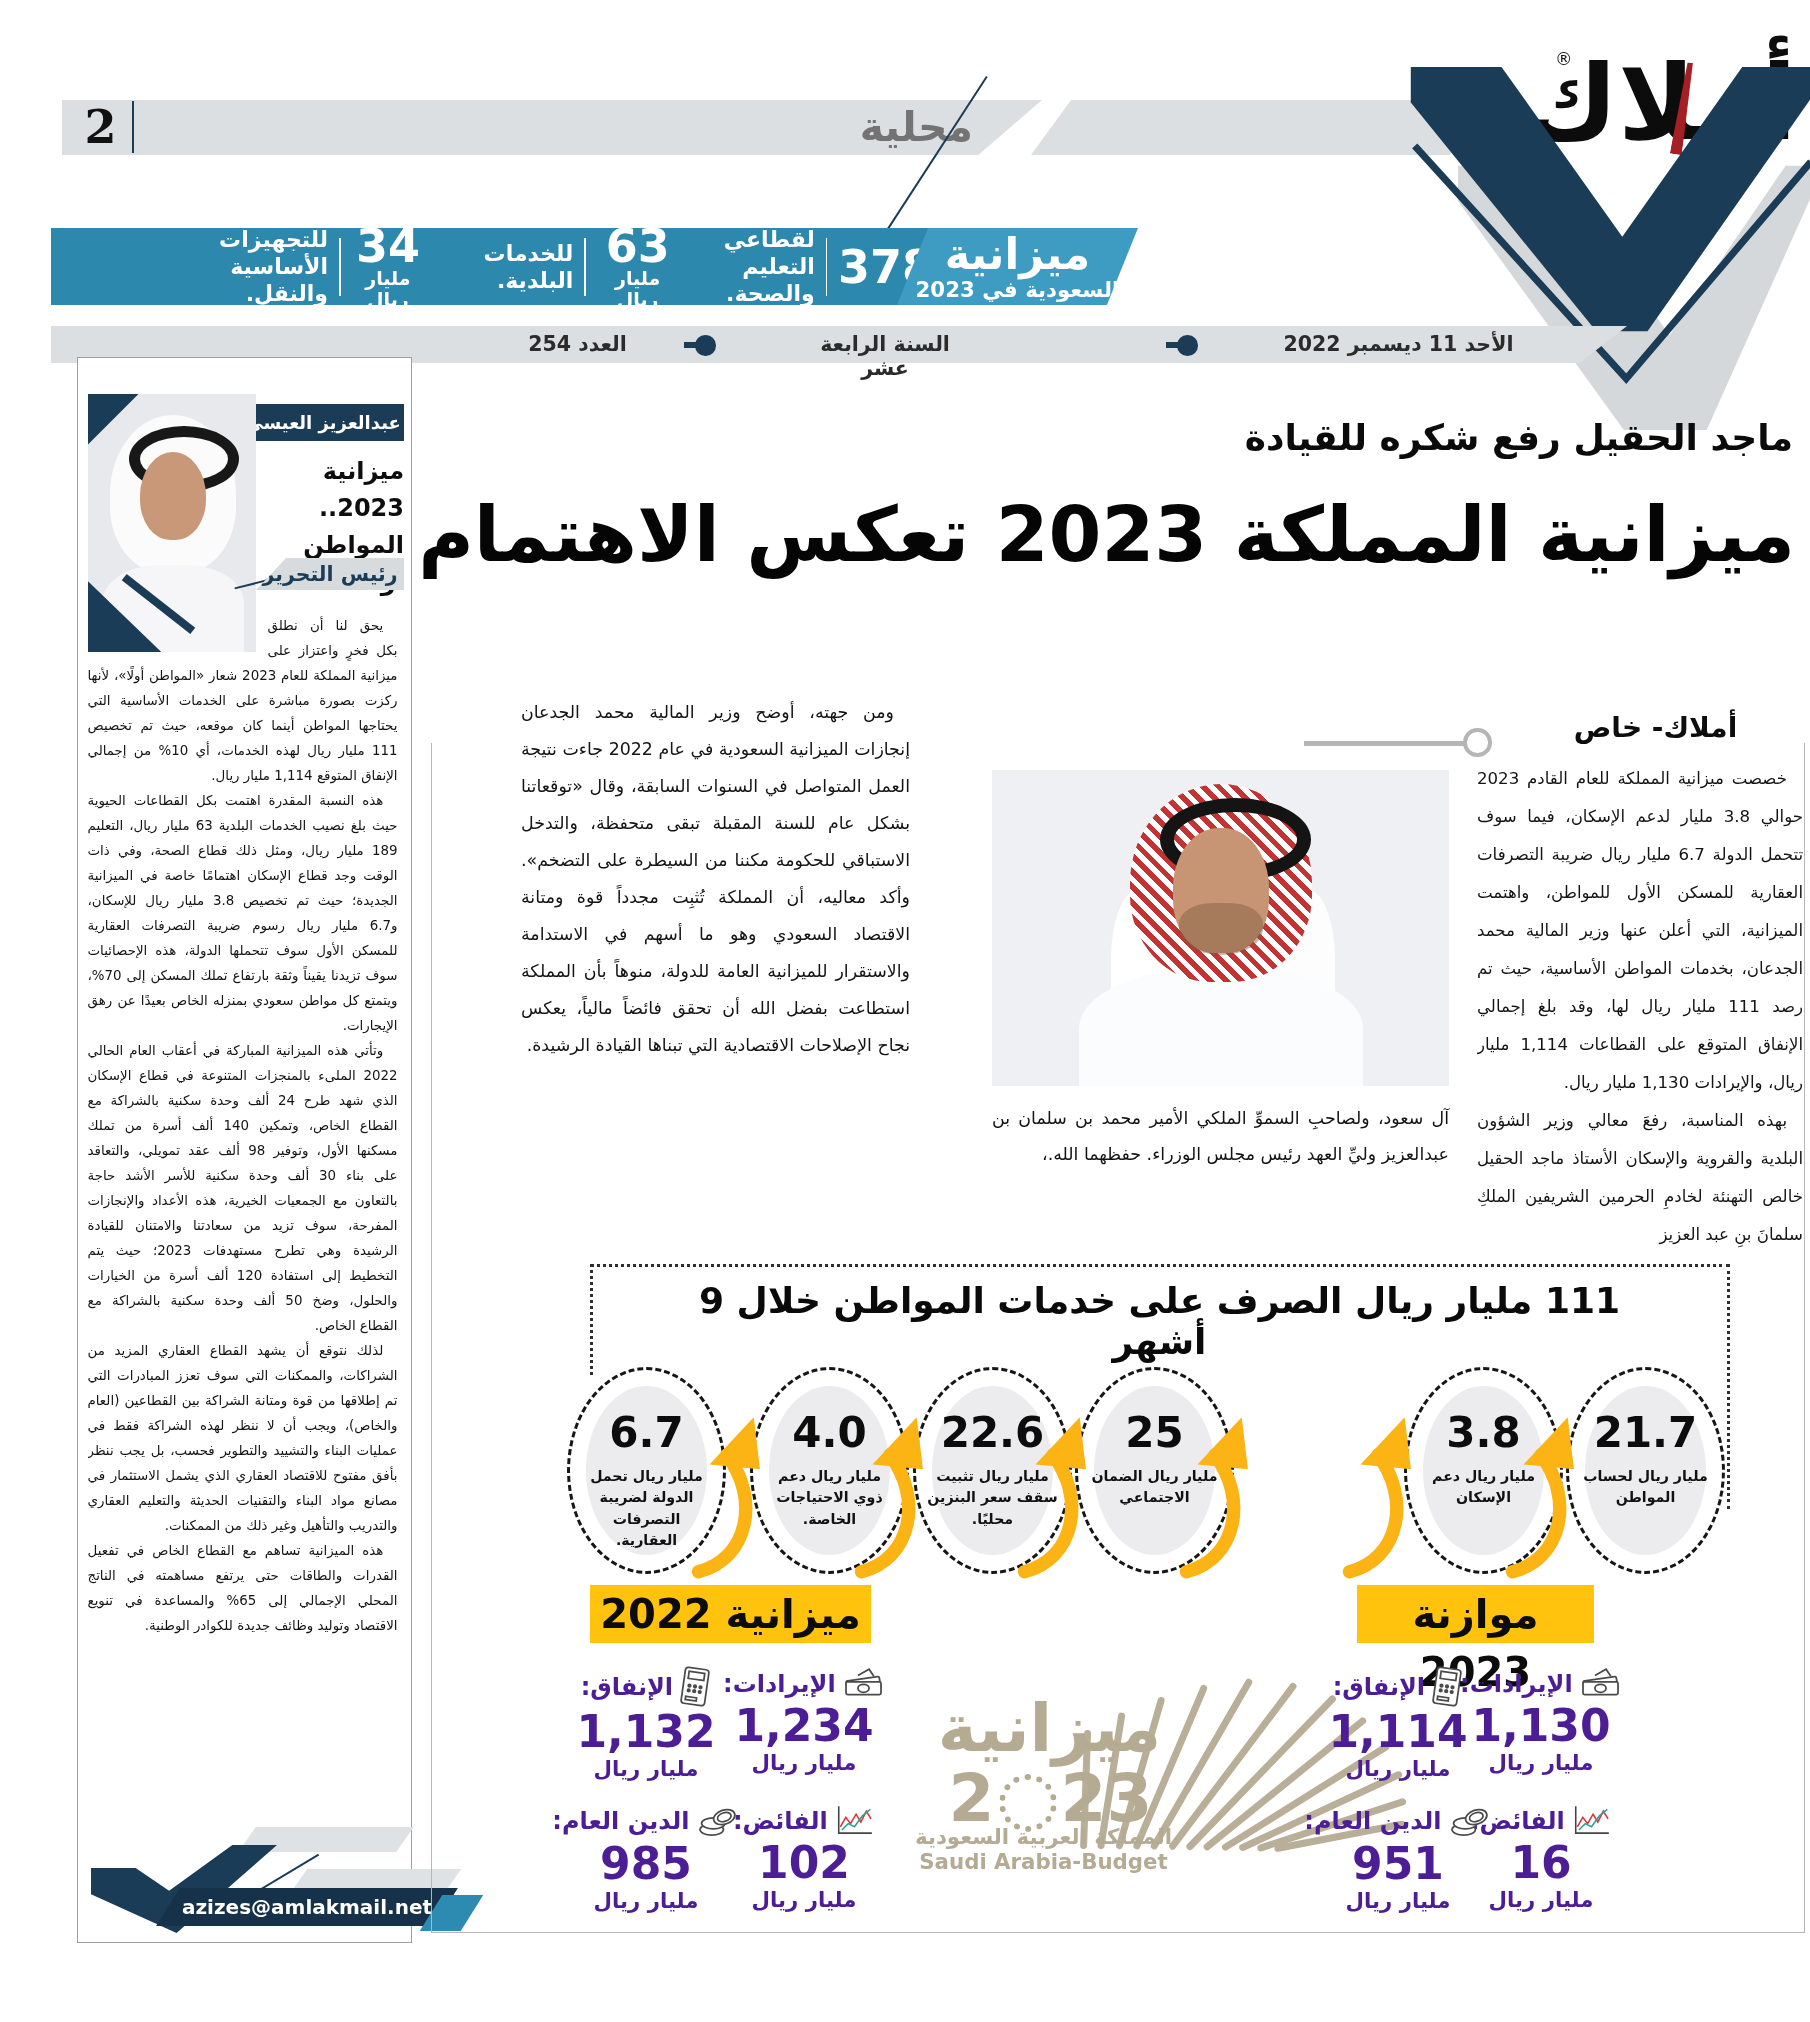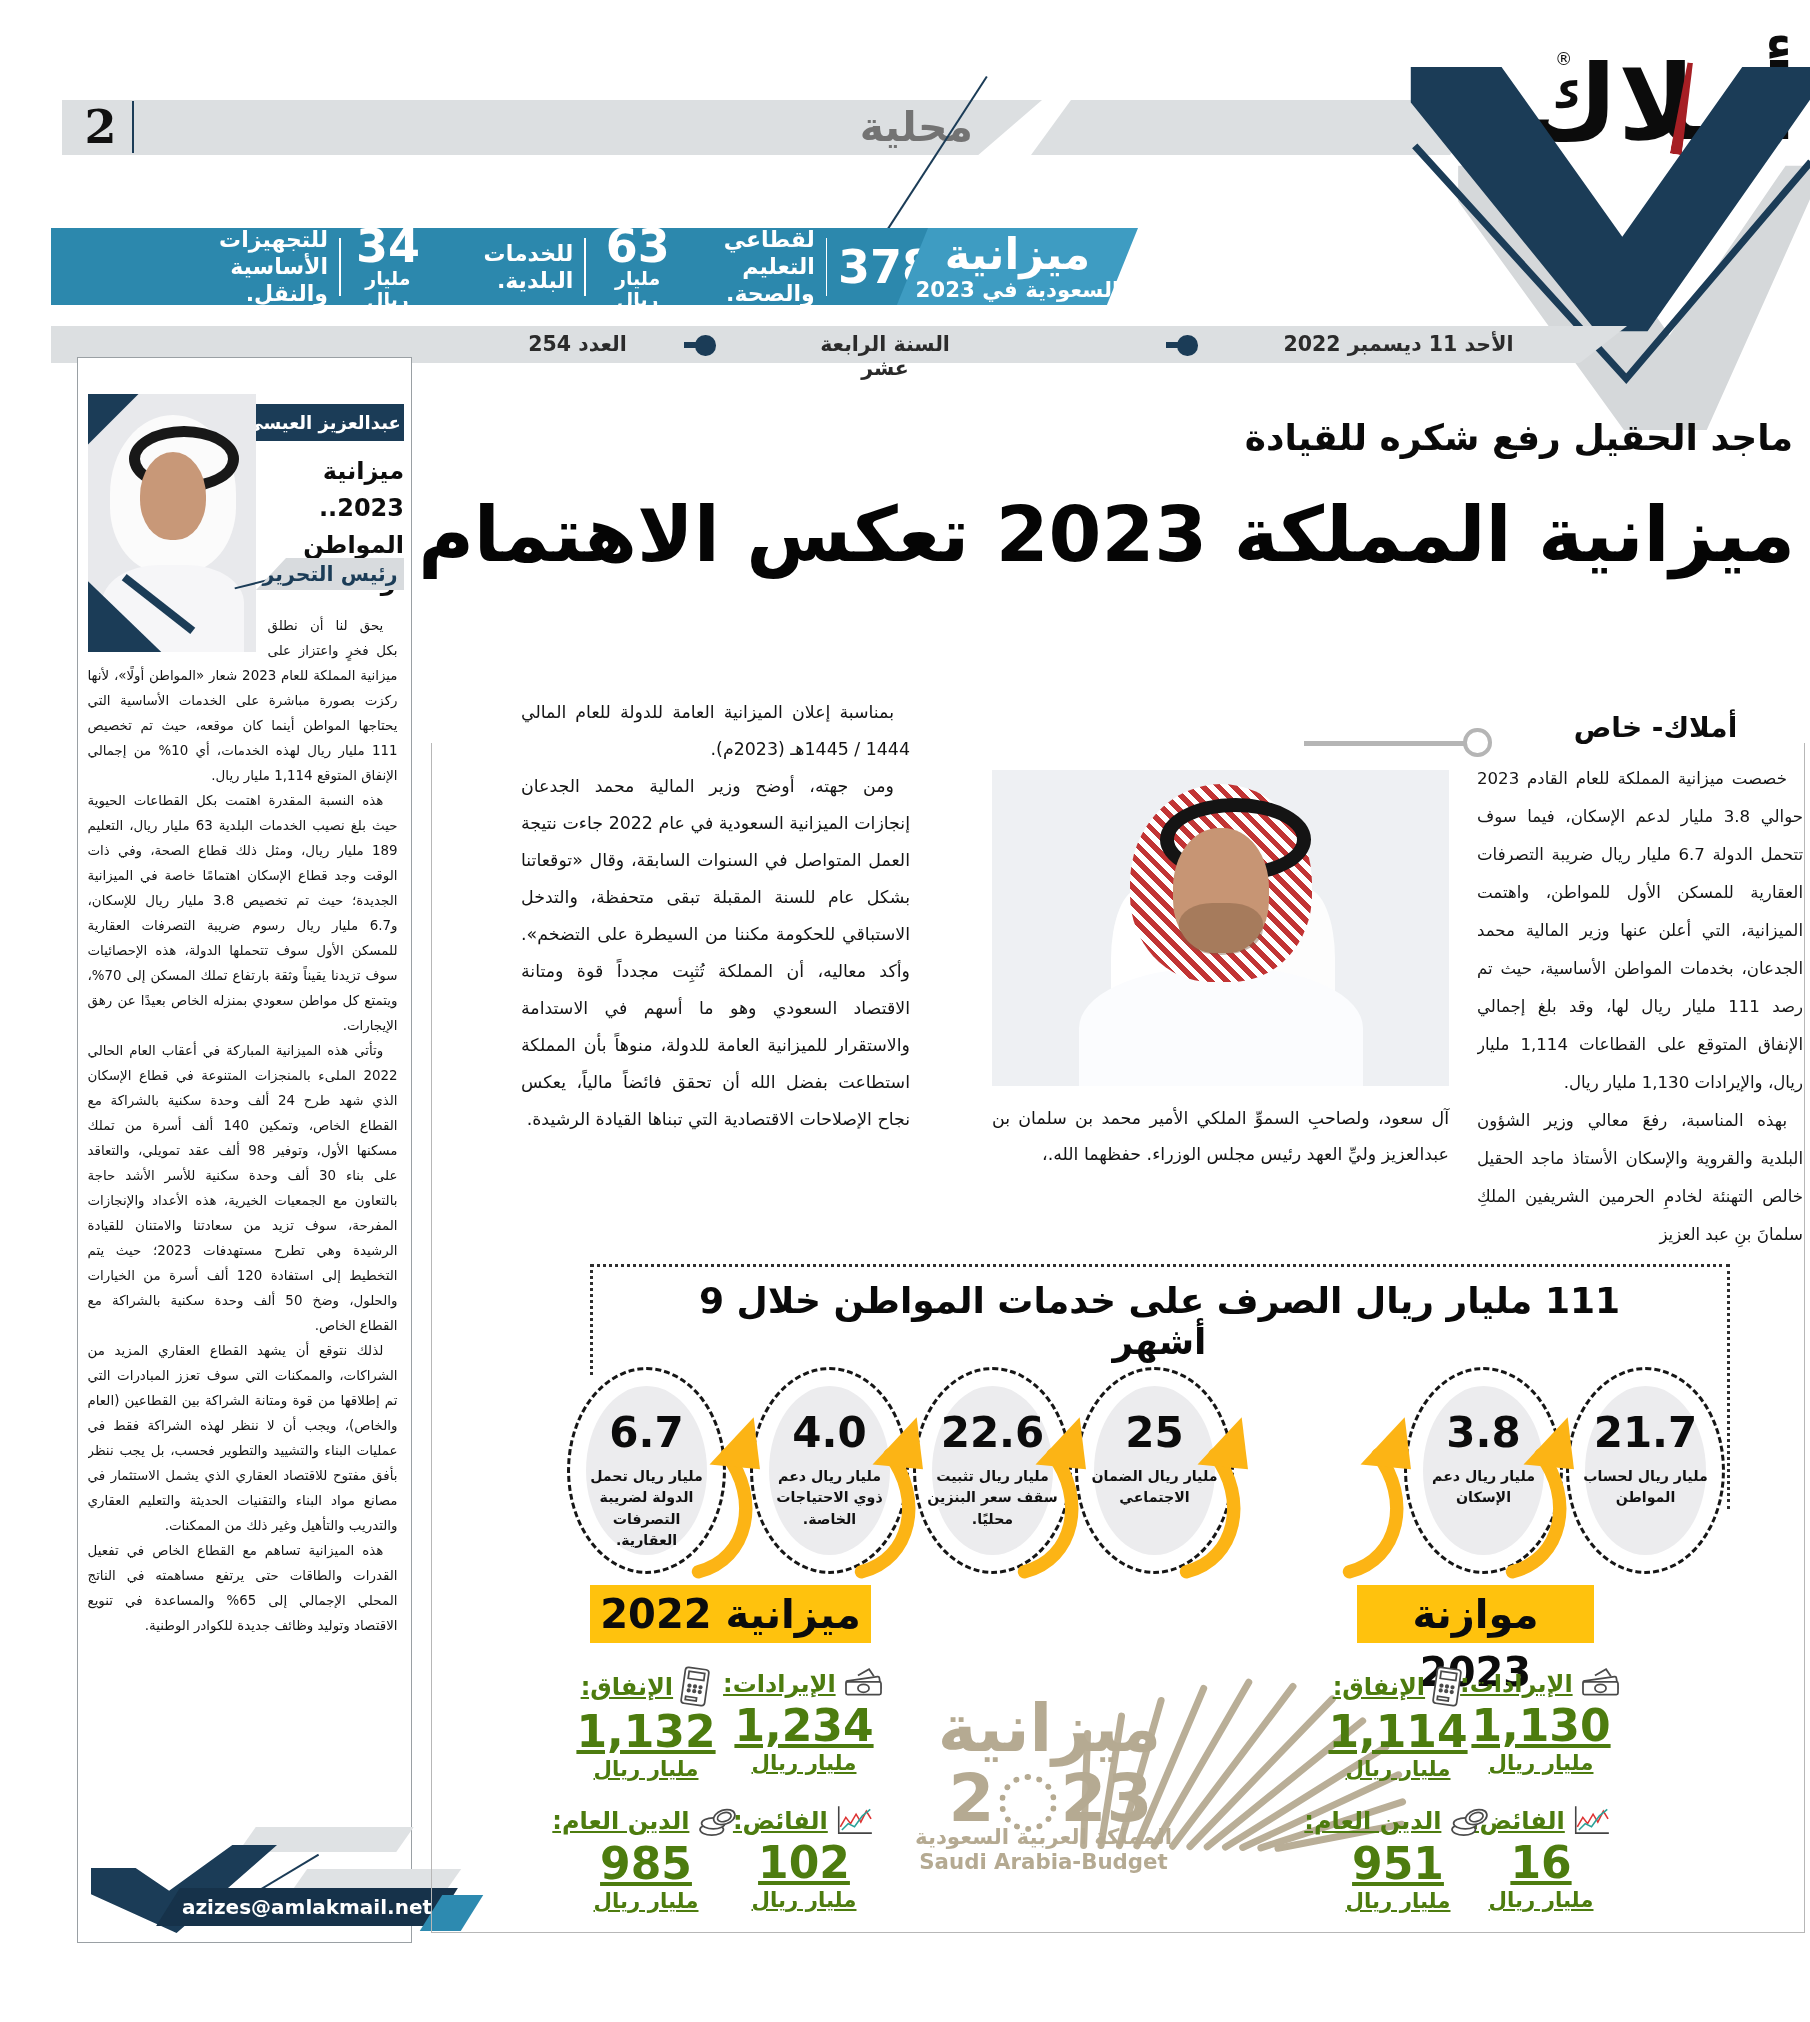"بمناسبة إعلان الميزانية العامة للدولة" p { html: <p>بمناسبة إعلان الميزانية العامة للدولة للعام المالي 1444 / 1445هـ (2023م).</p> -> none }
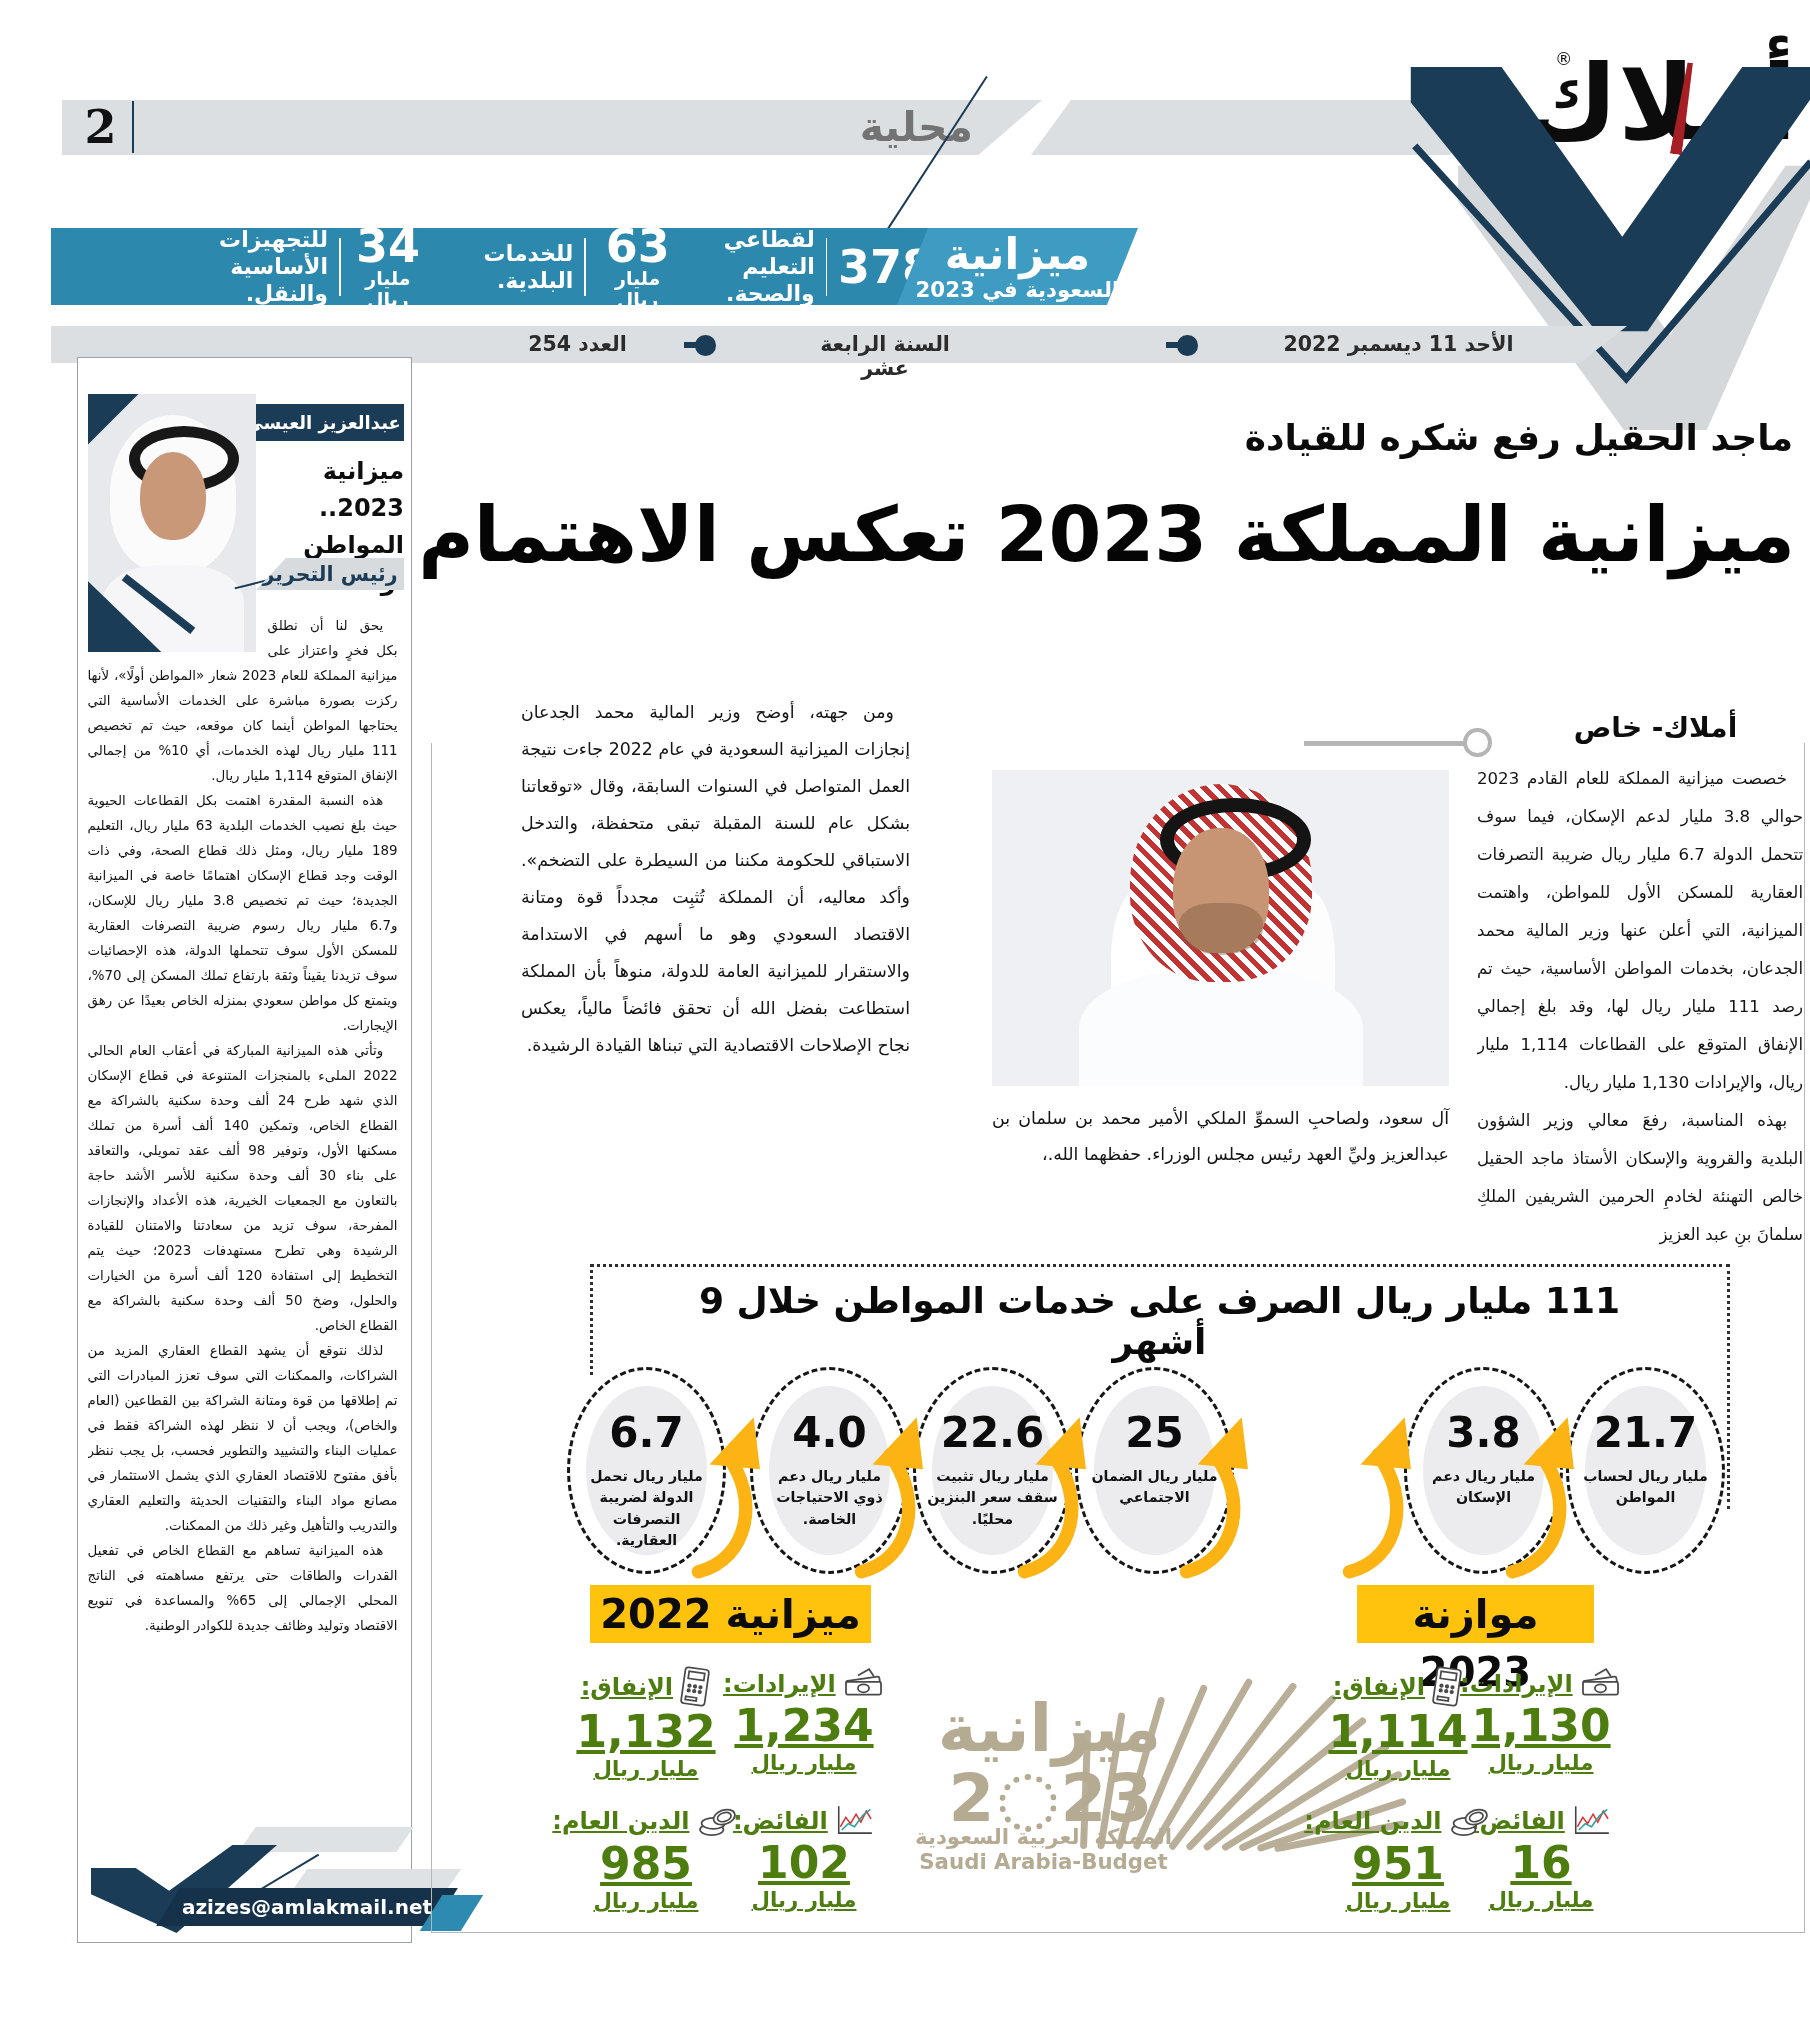"الإنفاق:" .bcell { color: #4d7c0f -> #4c1d95; text-decoration: underline -> none }
